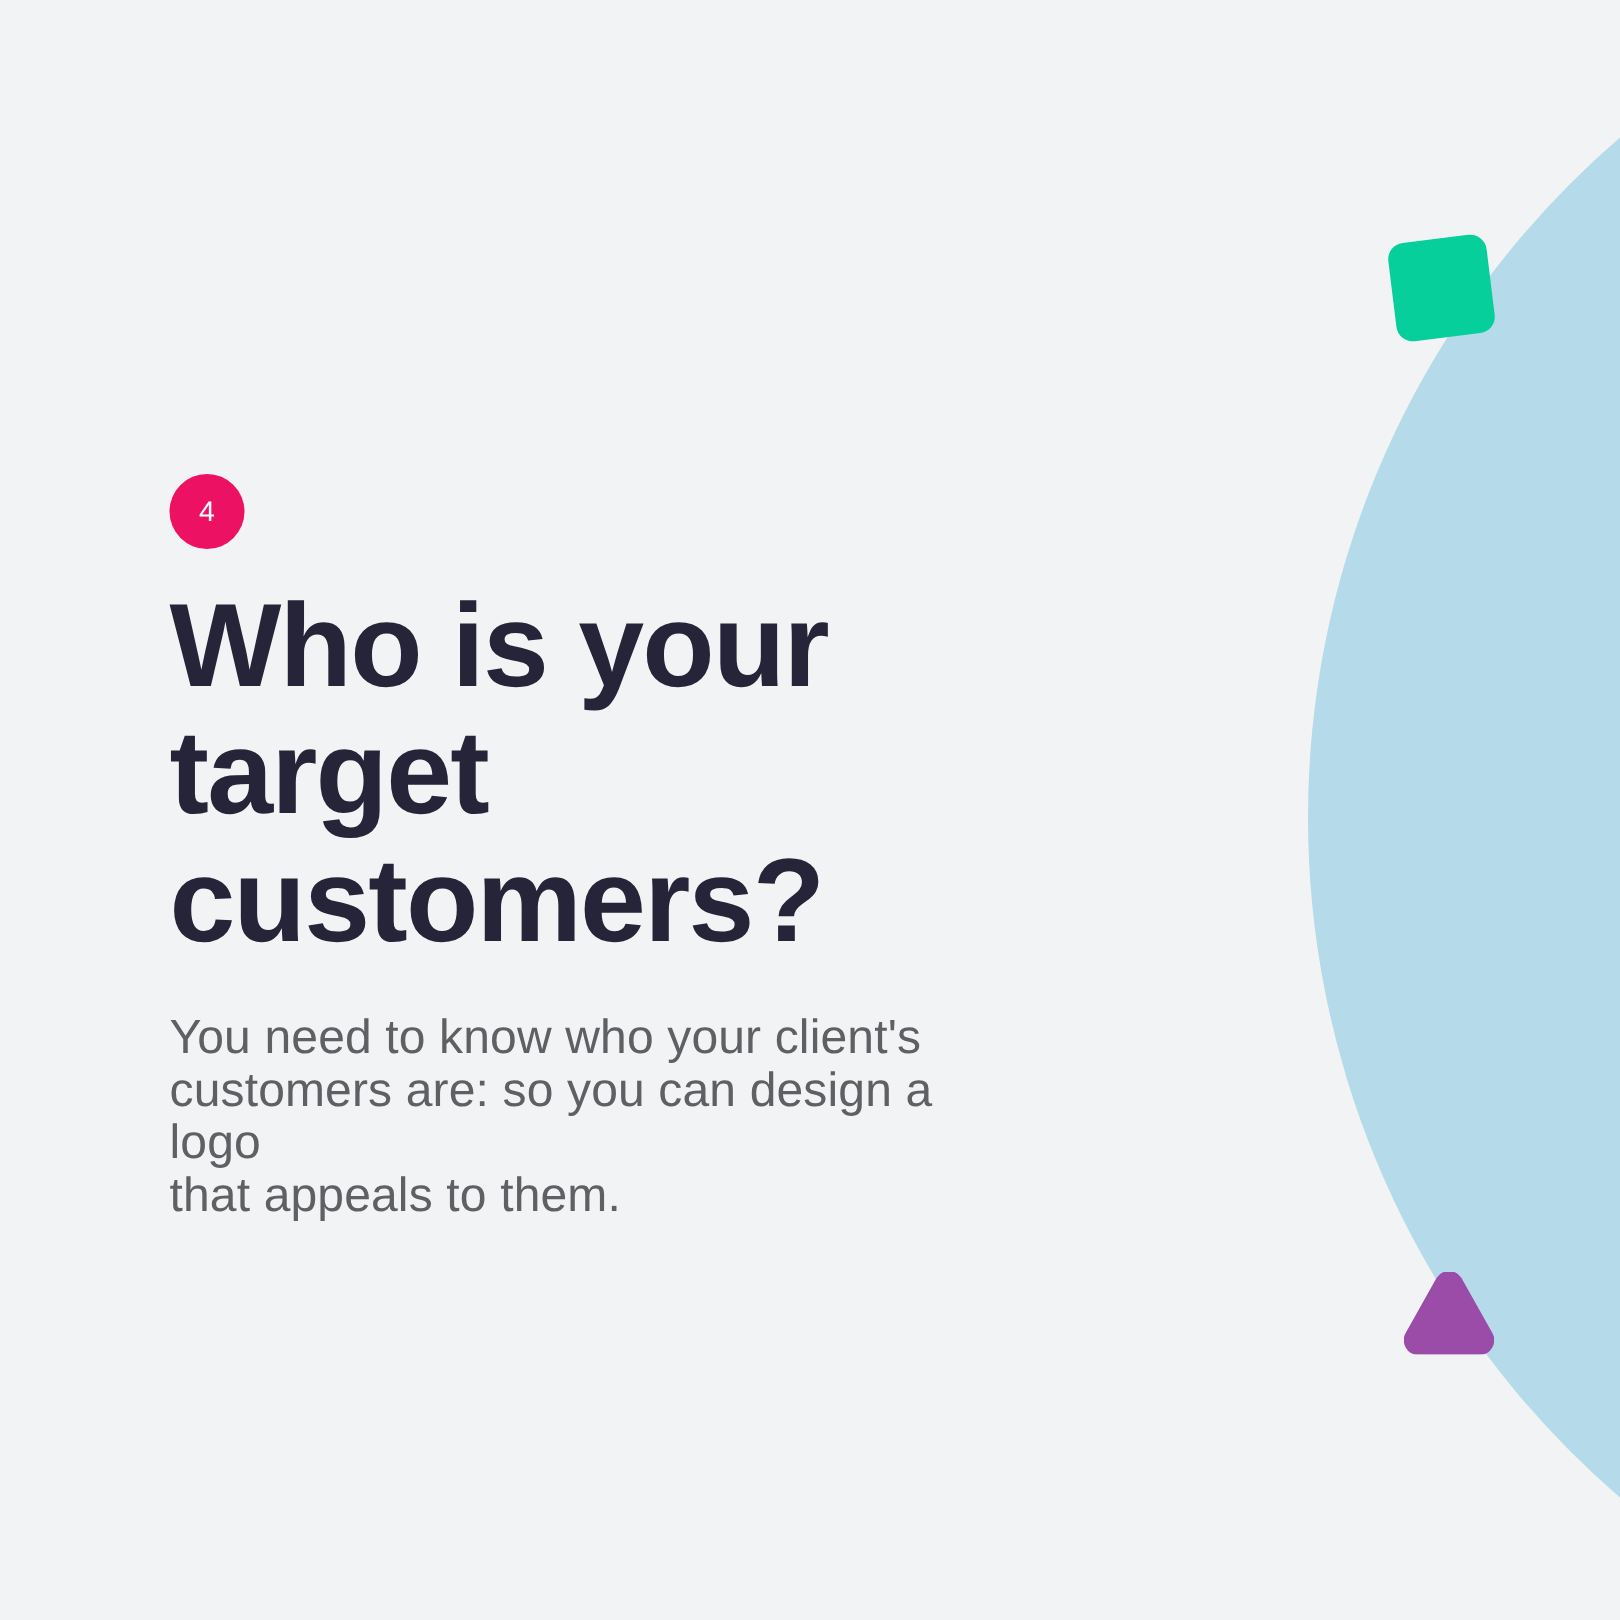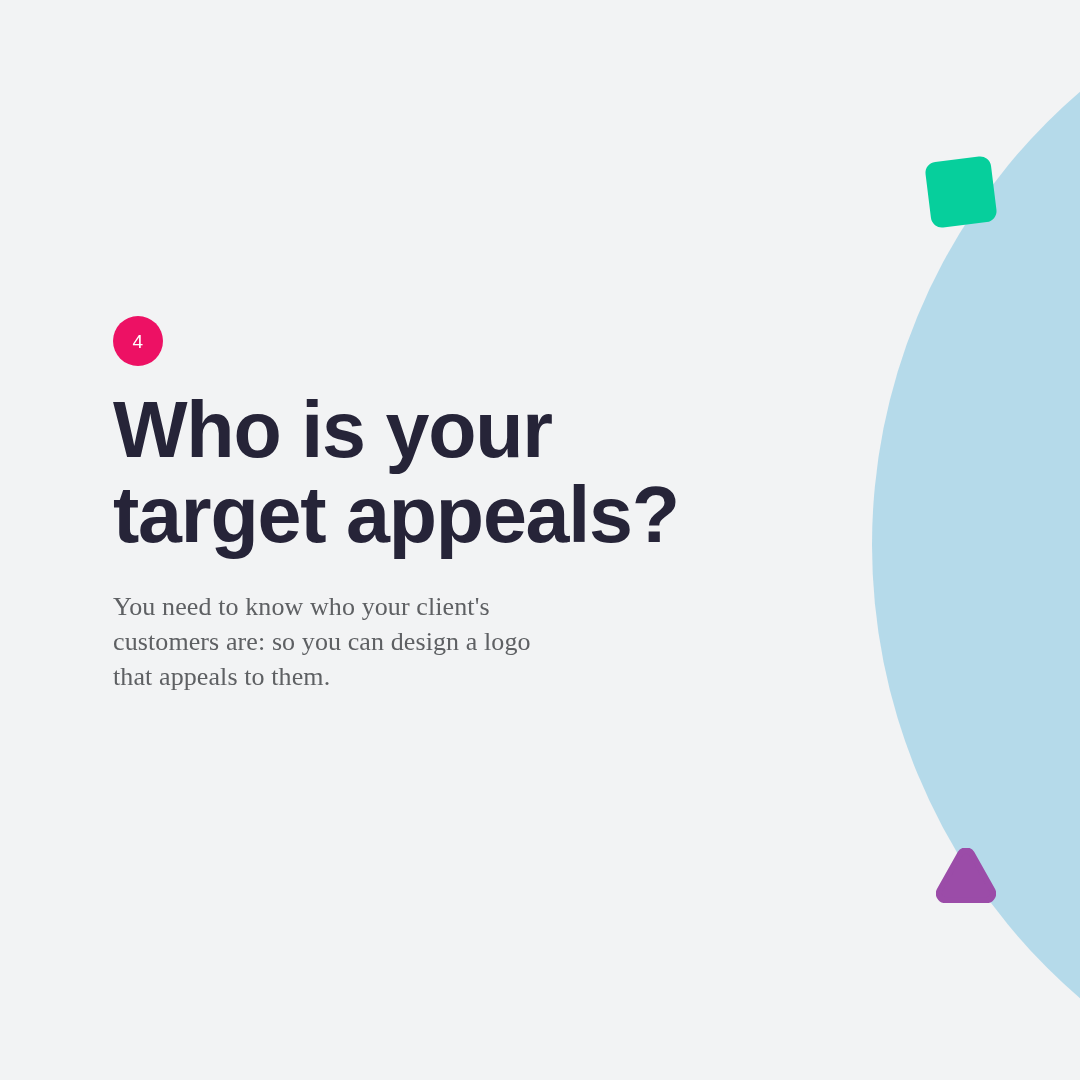"Who is your" h1.headline { text: appeals -> customers }
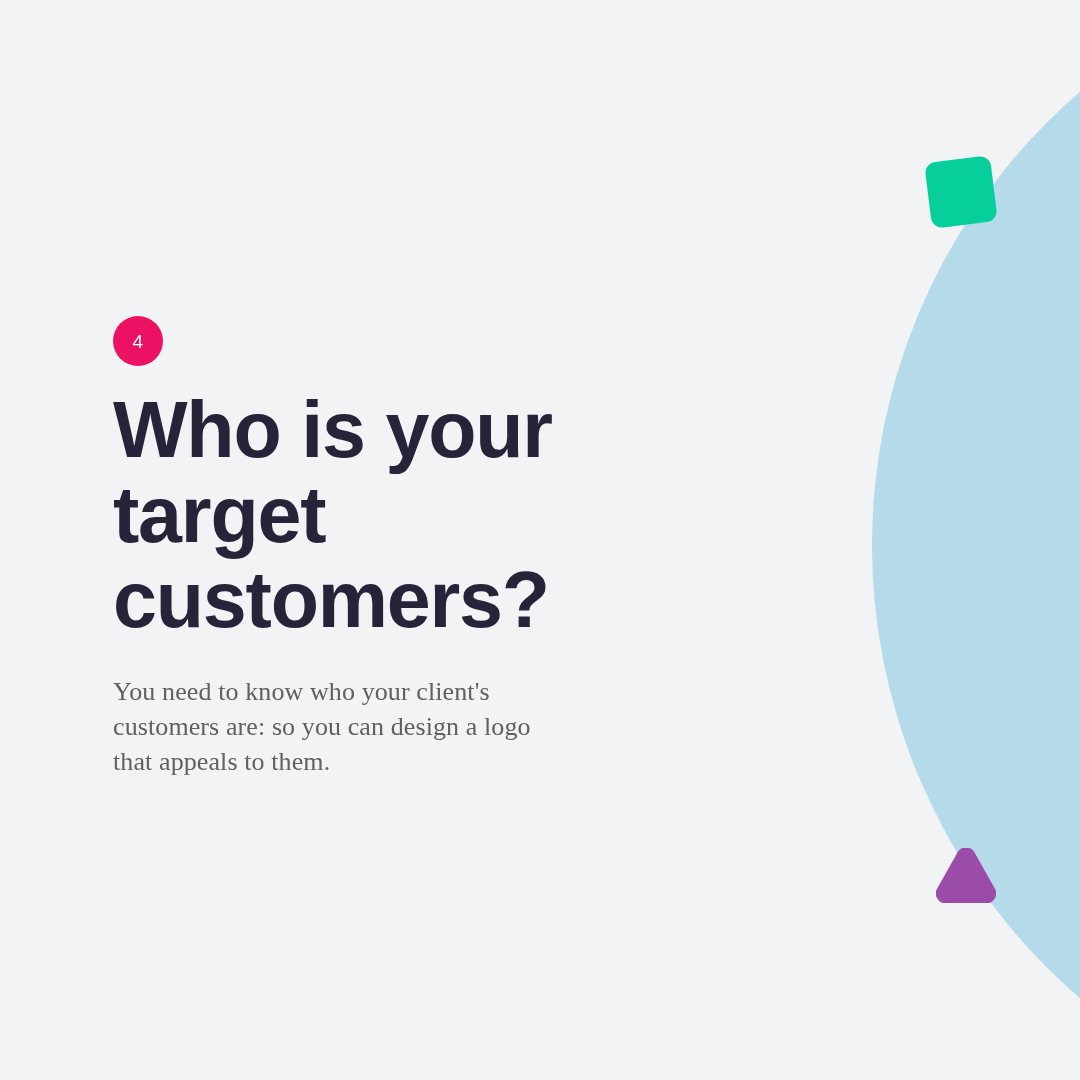"You need to know who" .body-copy { font-family: Liberation Serif, serif -> Liberation Sans, sans-serif; font-size: 26px -> 32px }
